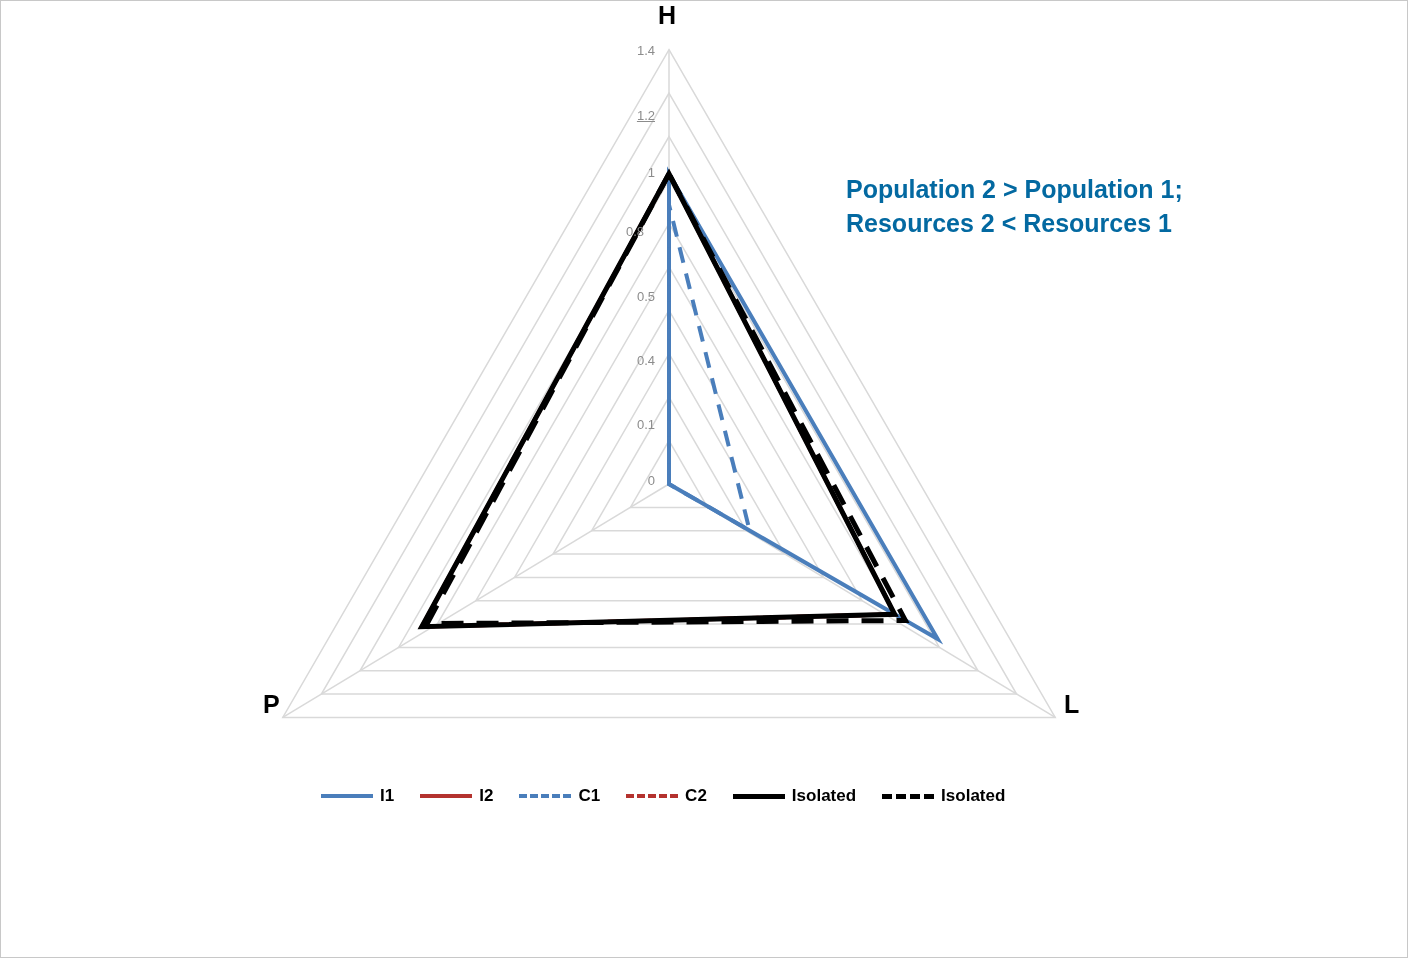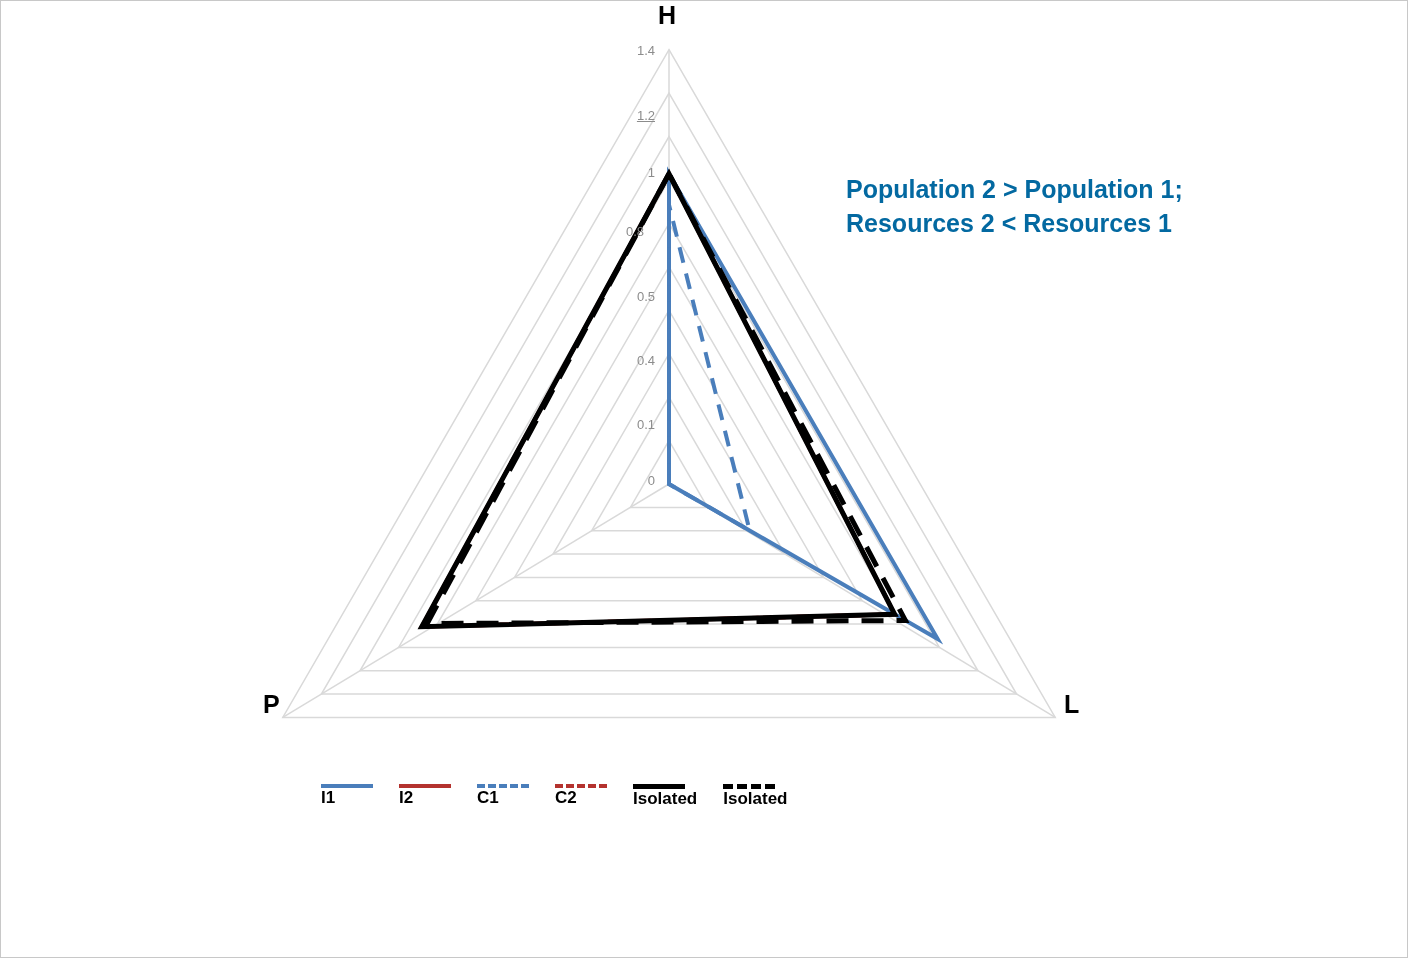"I1" .legend-entry { align-items: flex-start -> center; flex-direction: column -> row; gap: none -> 7px }
